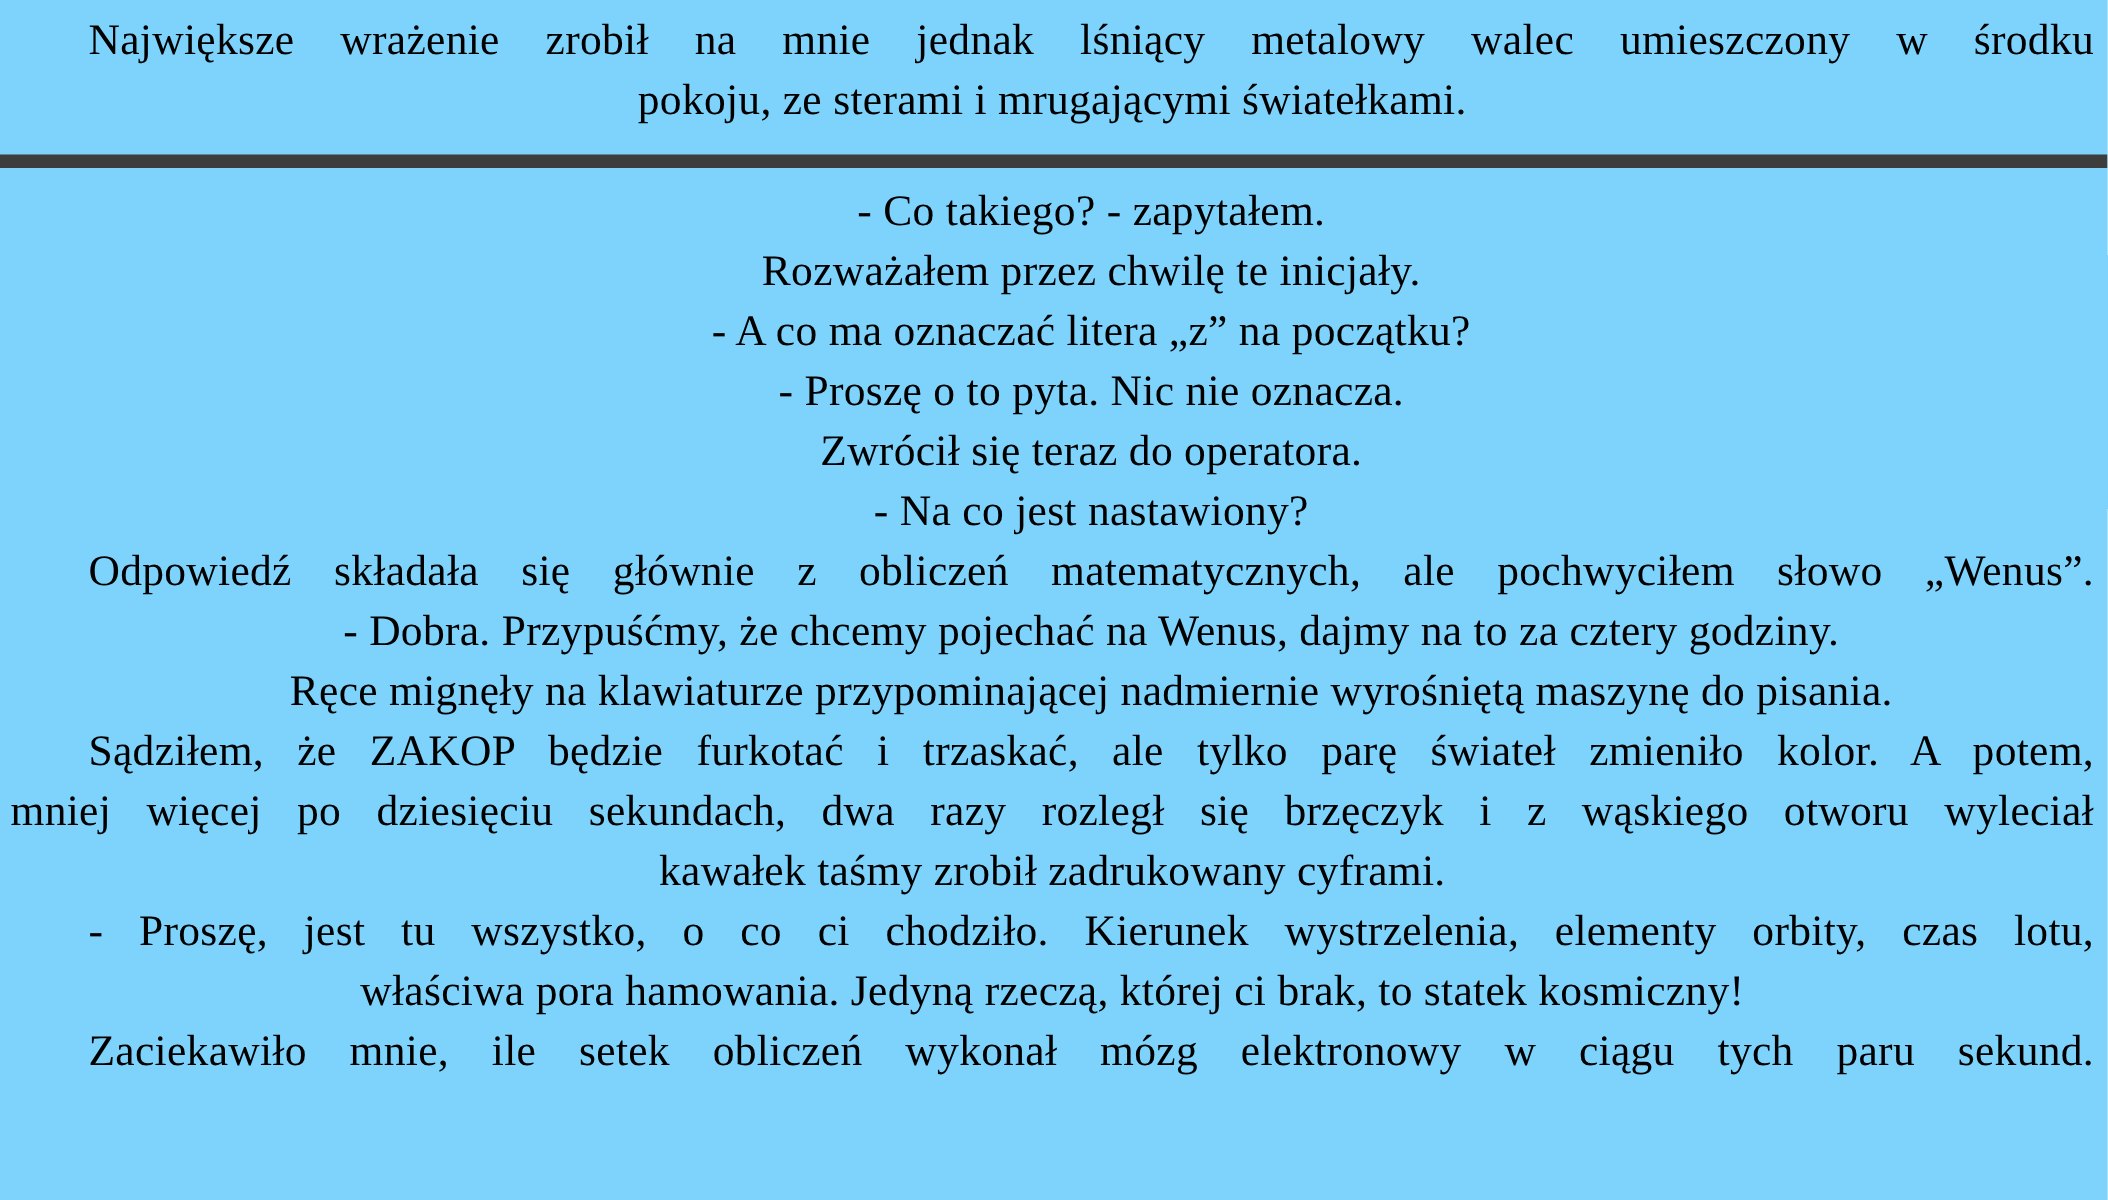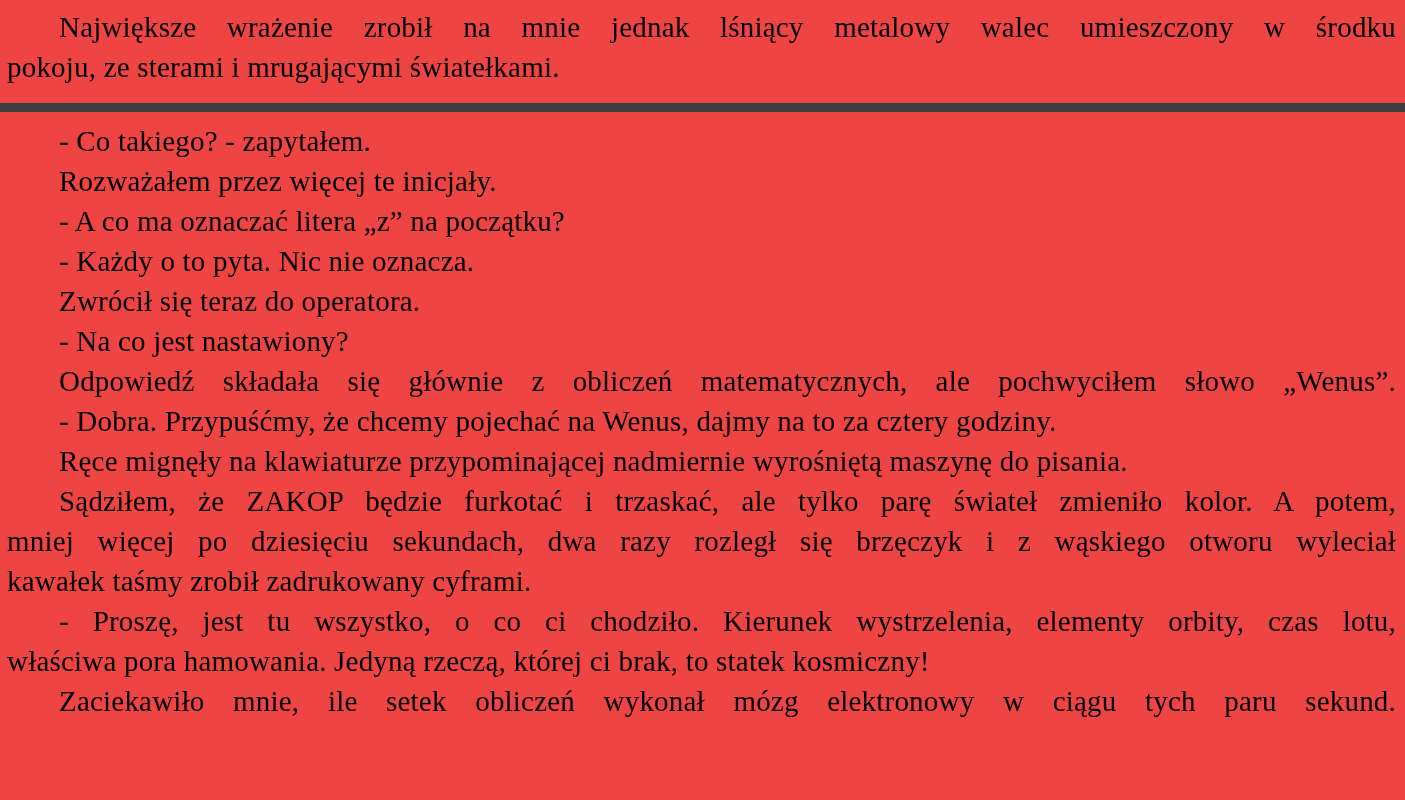"Największe wrażenie zrobił na mnie" div.page { background: #ef4444 -> #7dd3fc }
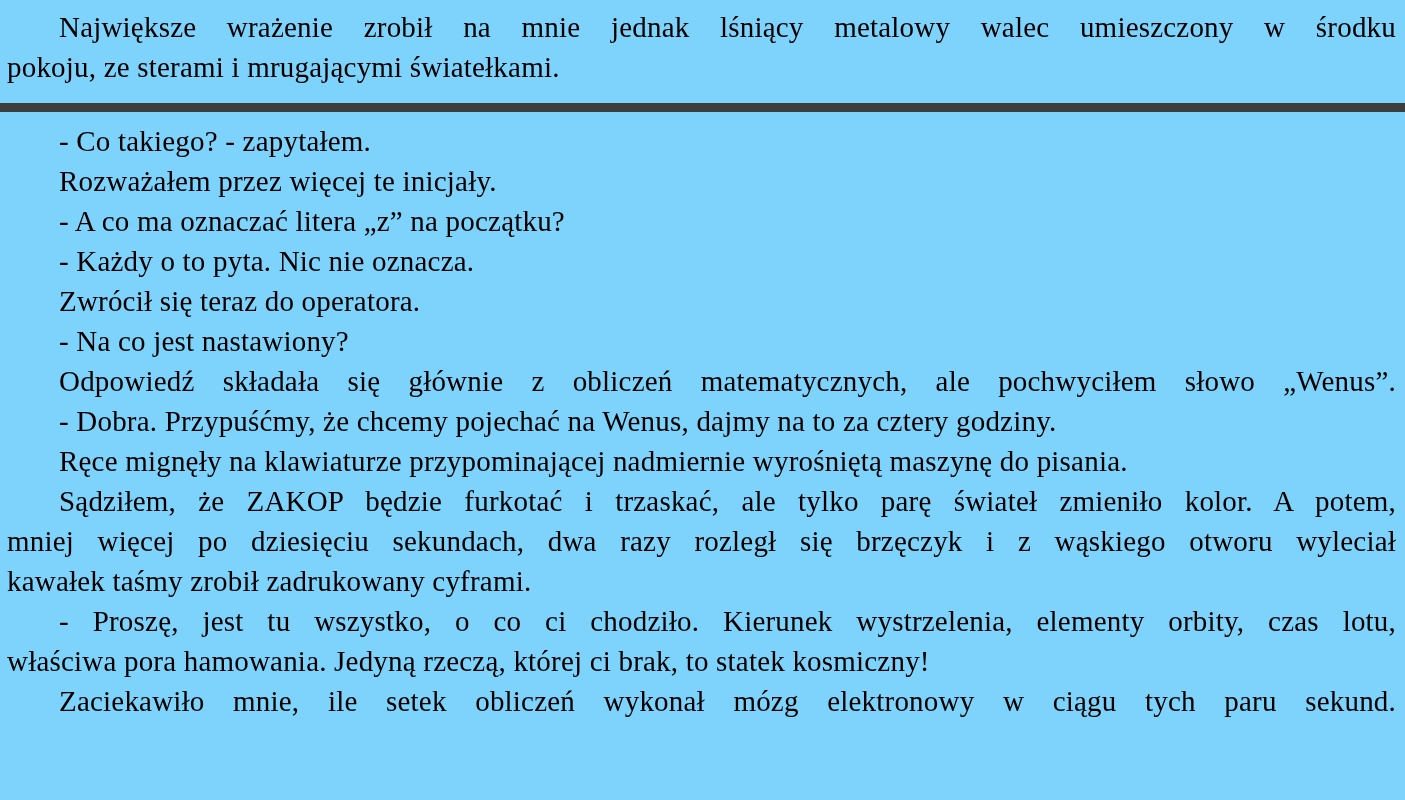"pokoju, ze sterami i mrugającymi" .line { text-align: left -> center }
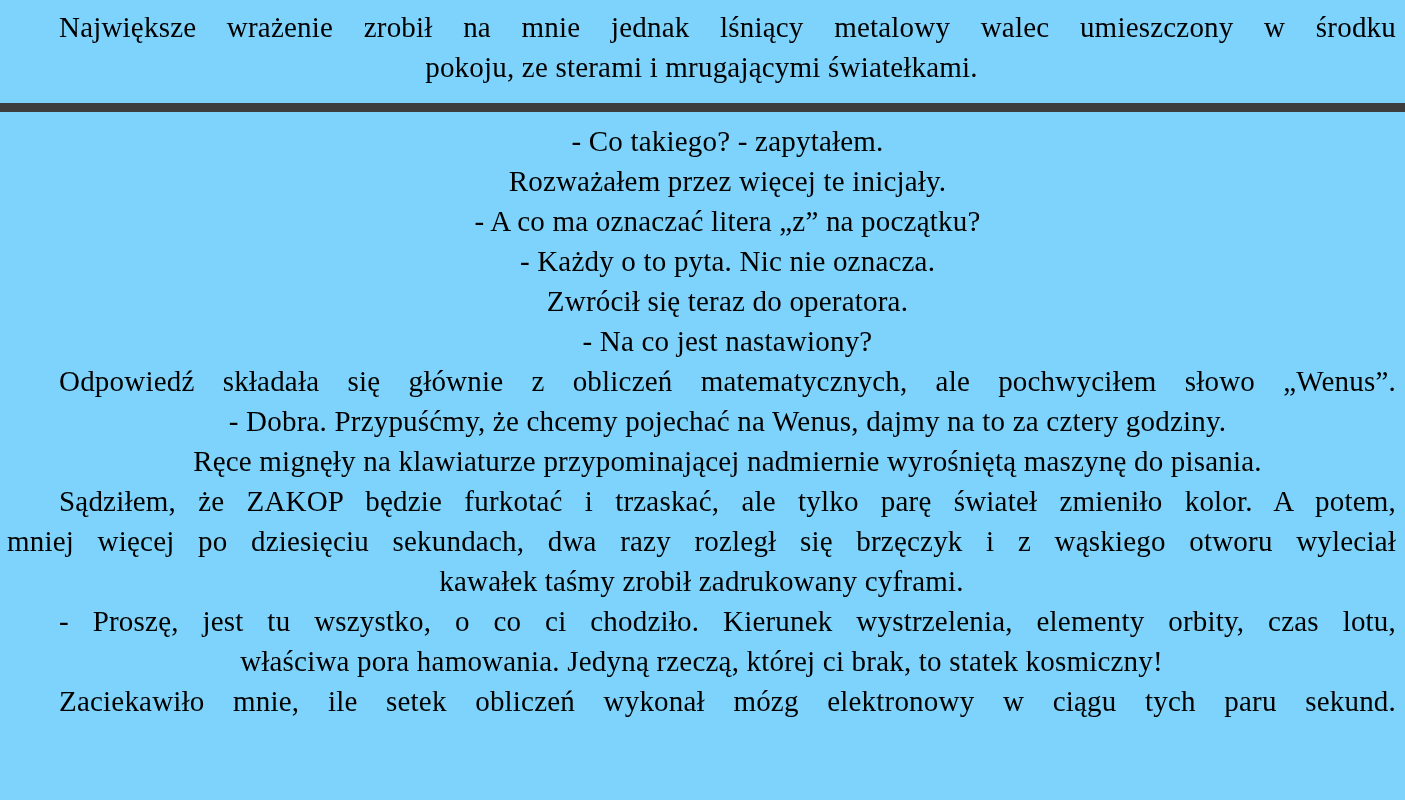"Rozważałem przez więcej te inicjały." div.line { text: więcej -> chwilę }
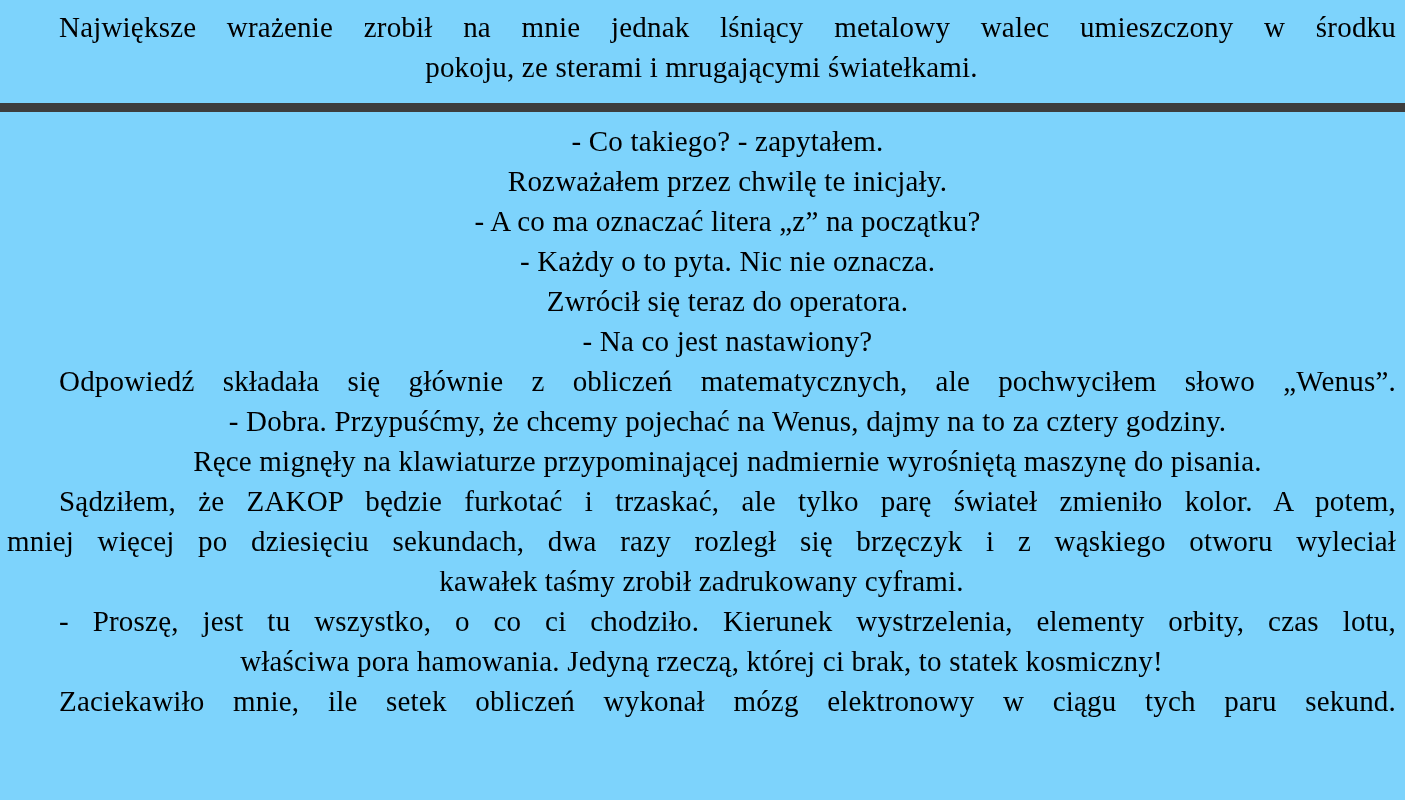"- Każdy o to pyta." div.line { text: Każdy -> Proszę }
